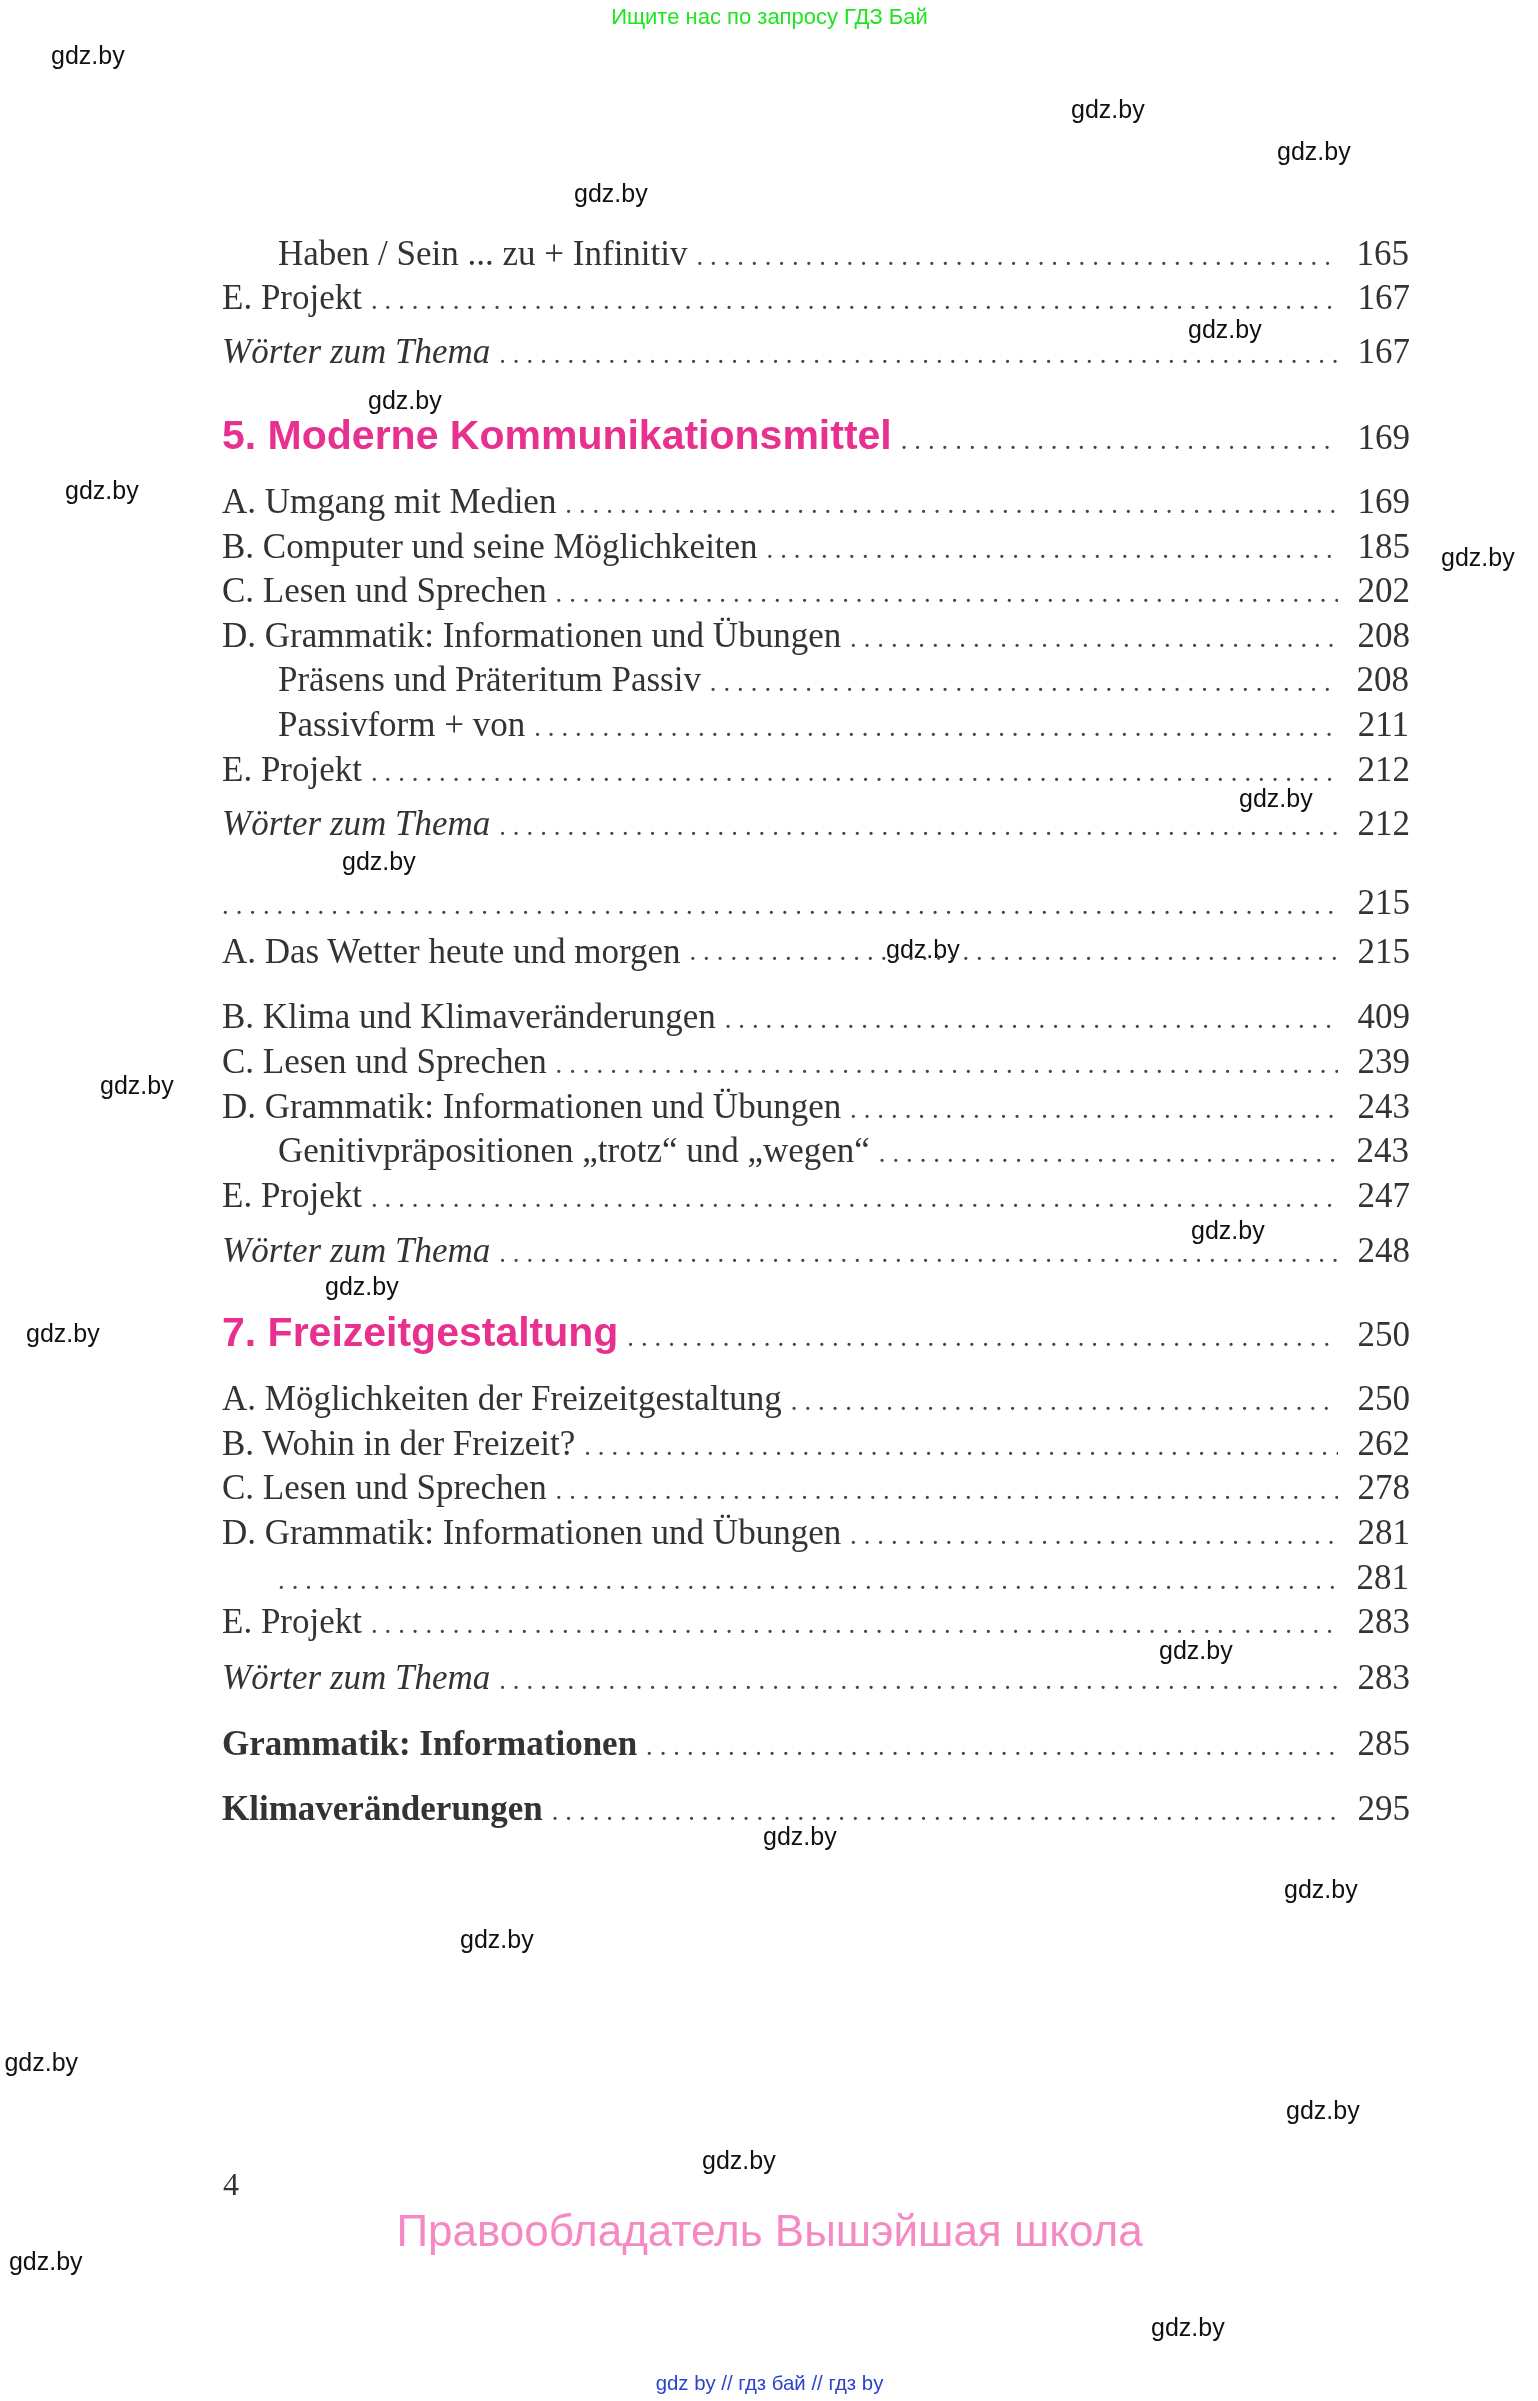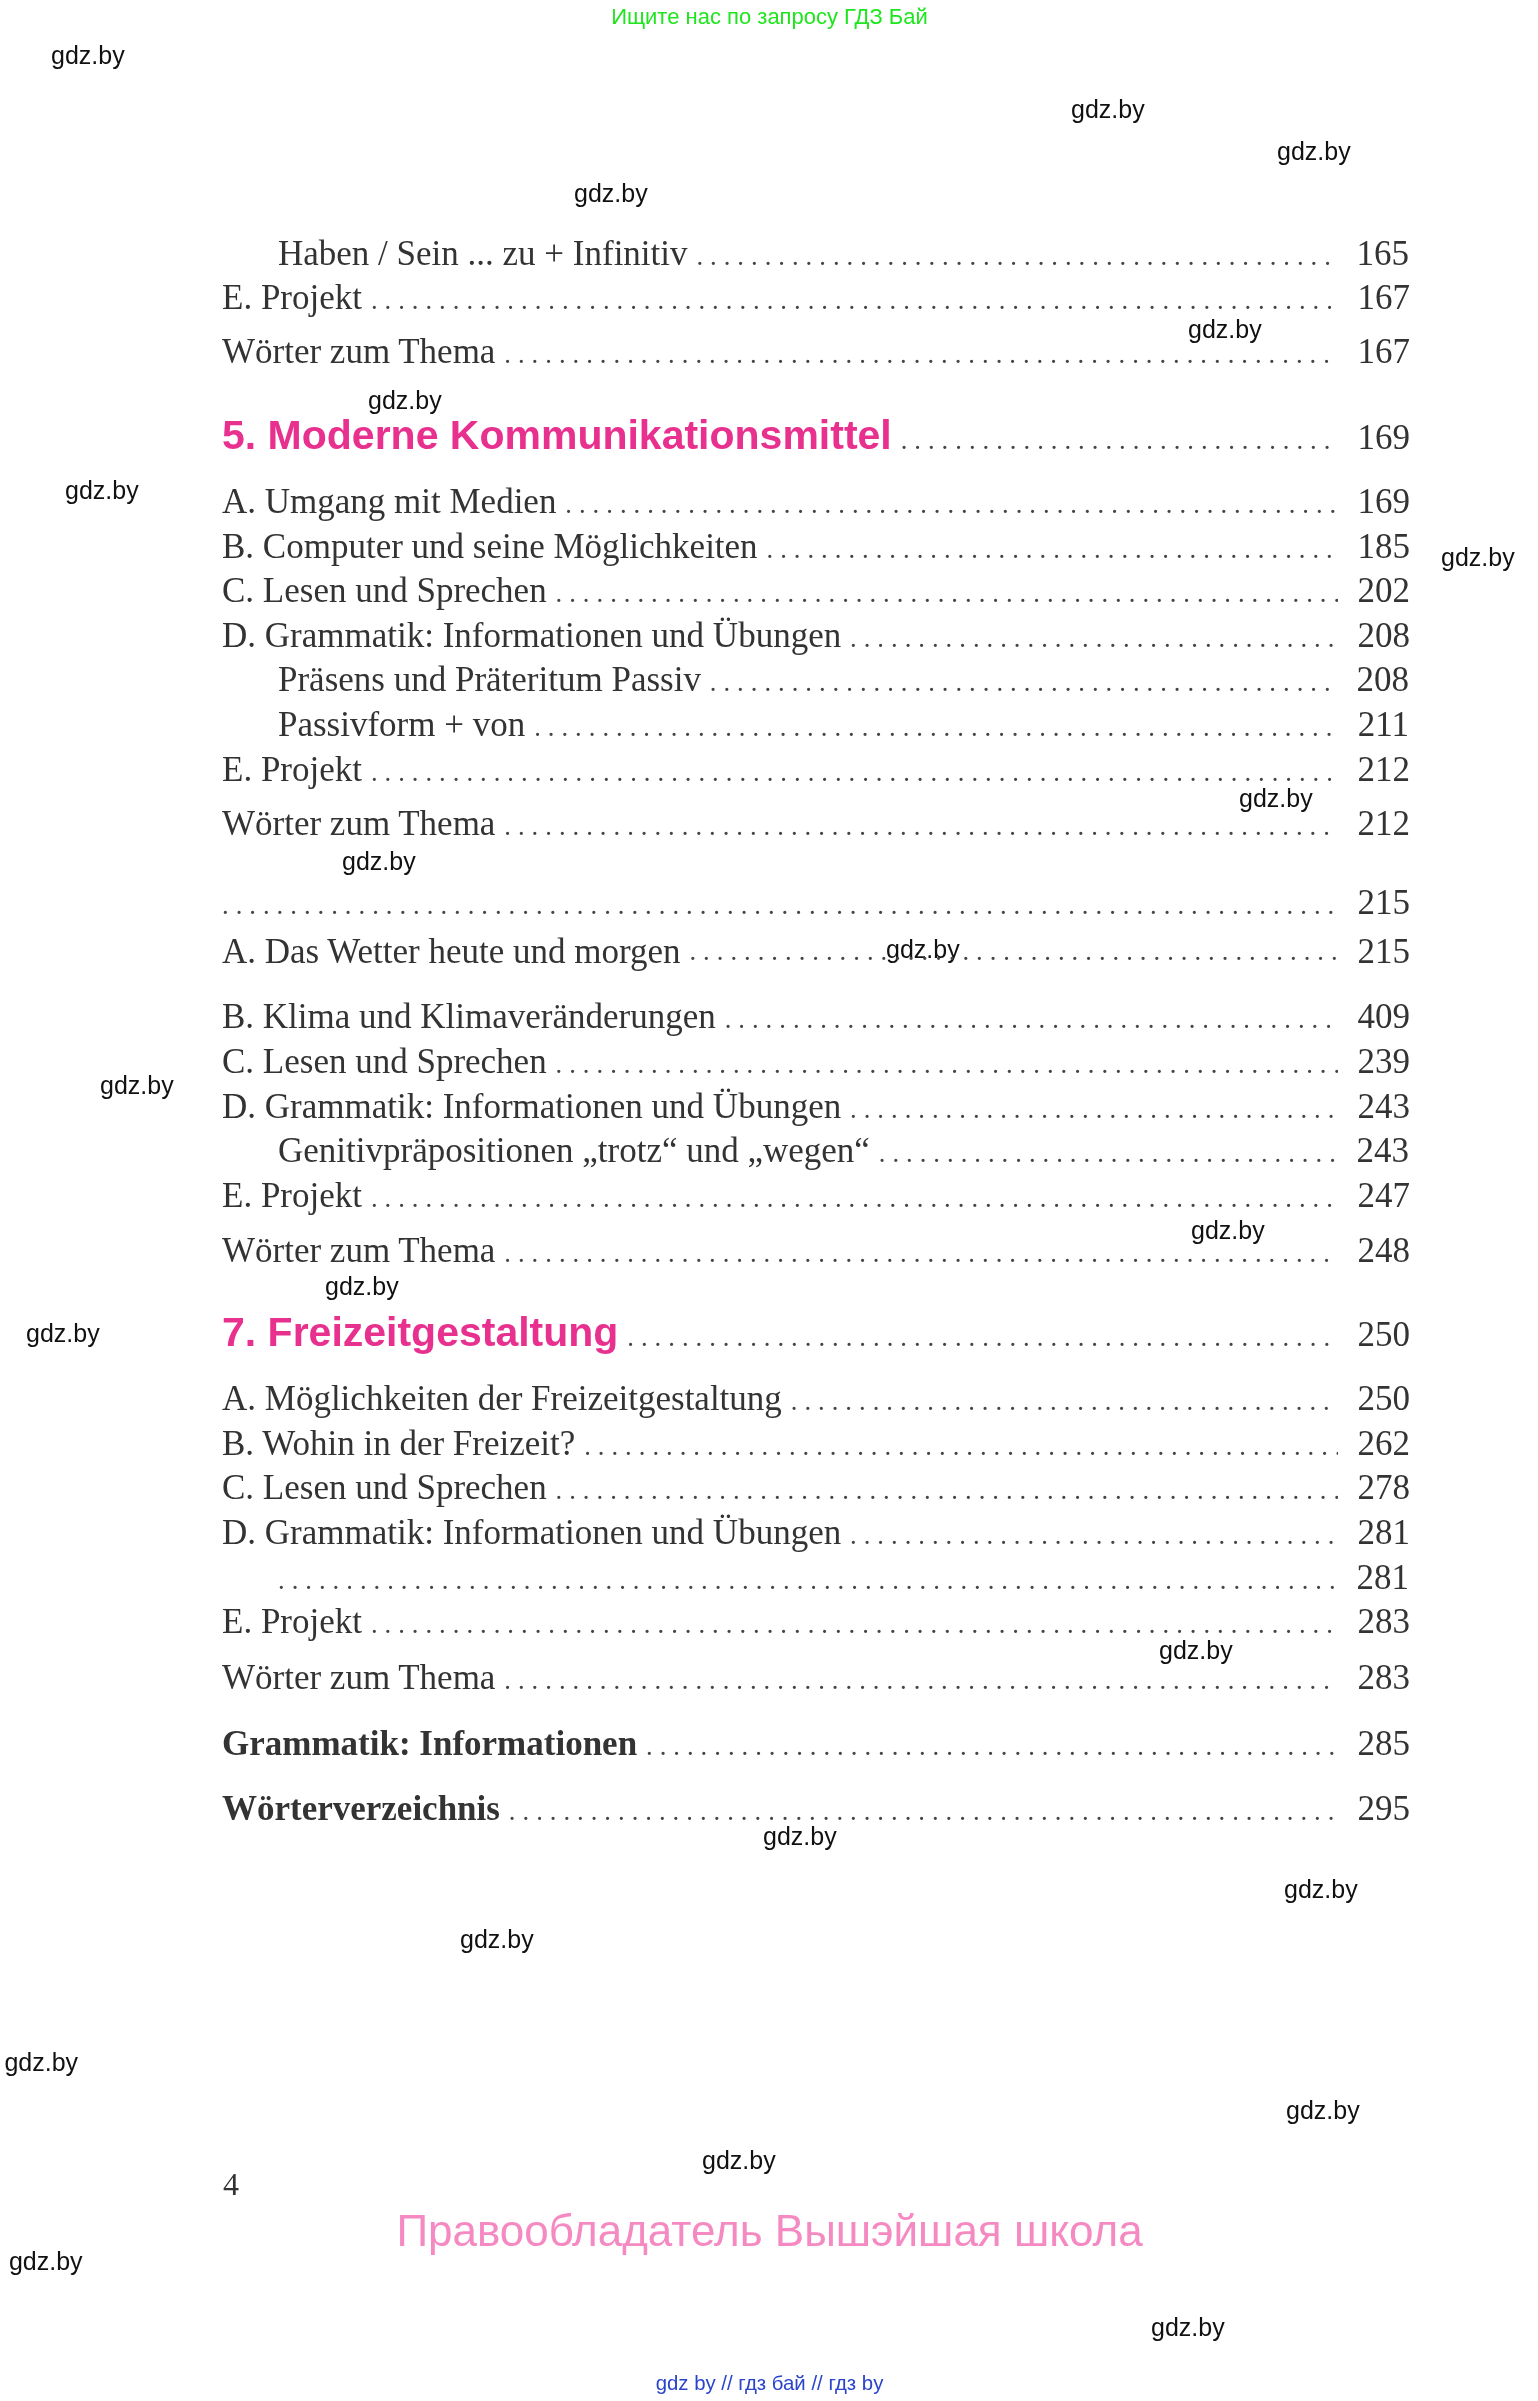"Wörter zum Thema" .row .label.italic { font-style: none -> italic }
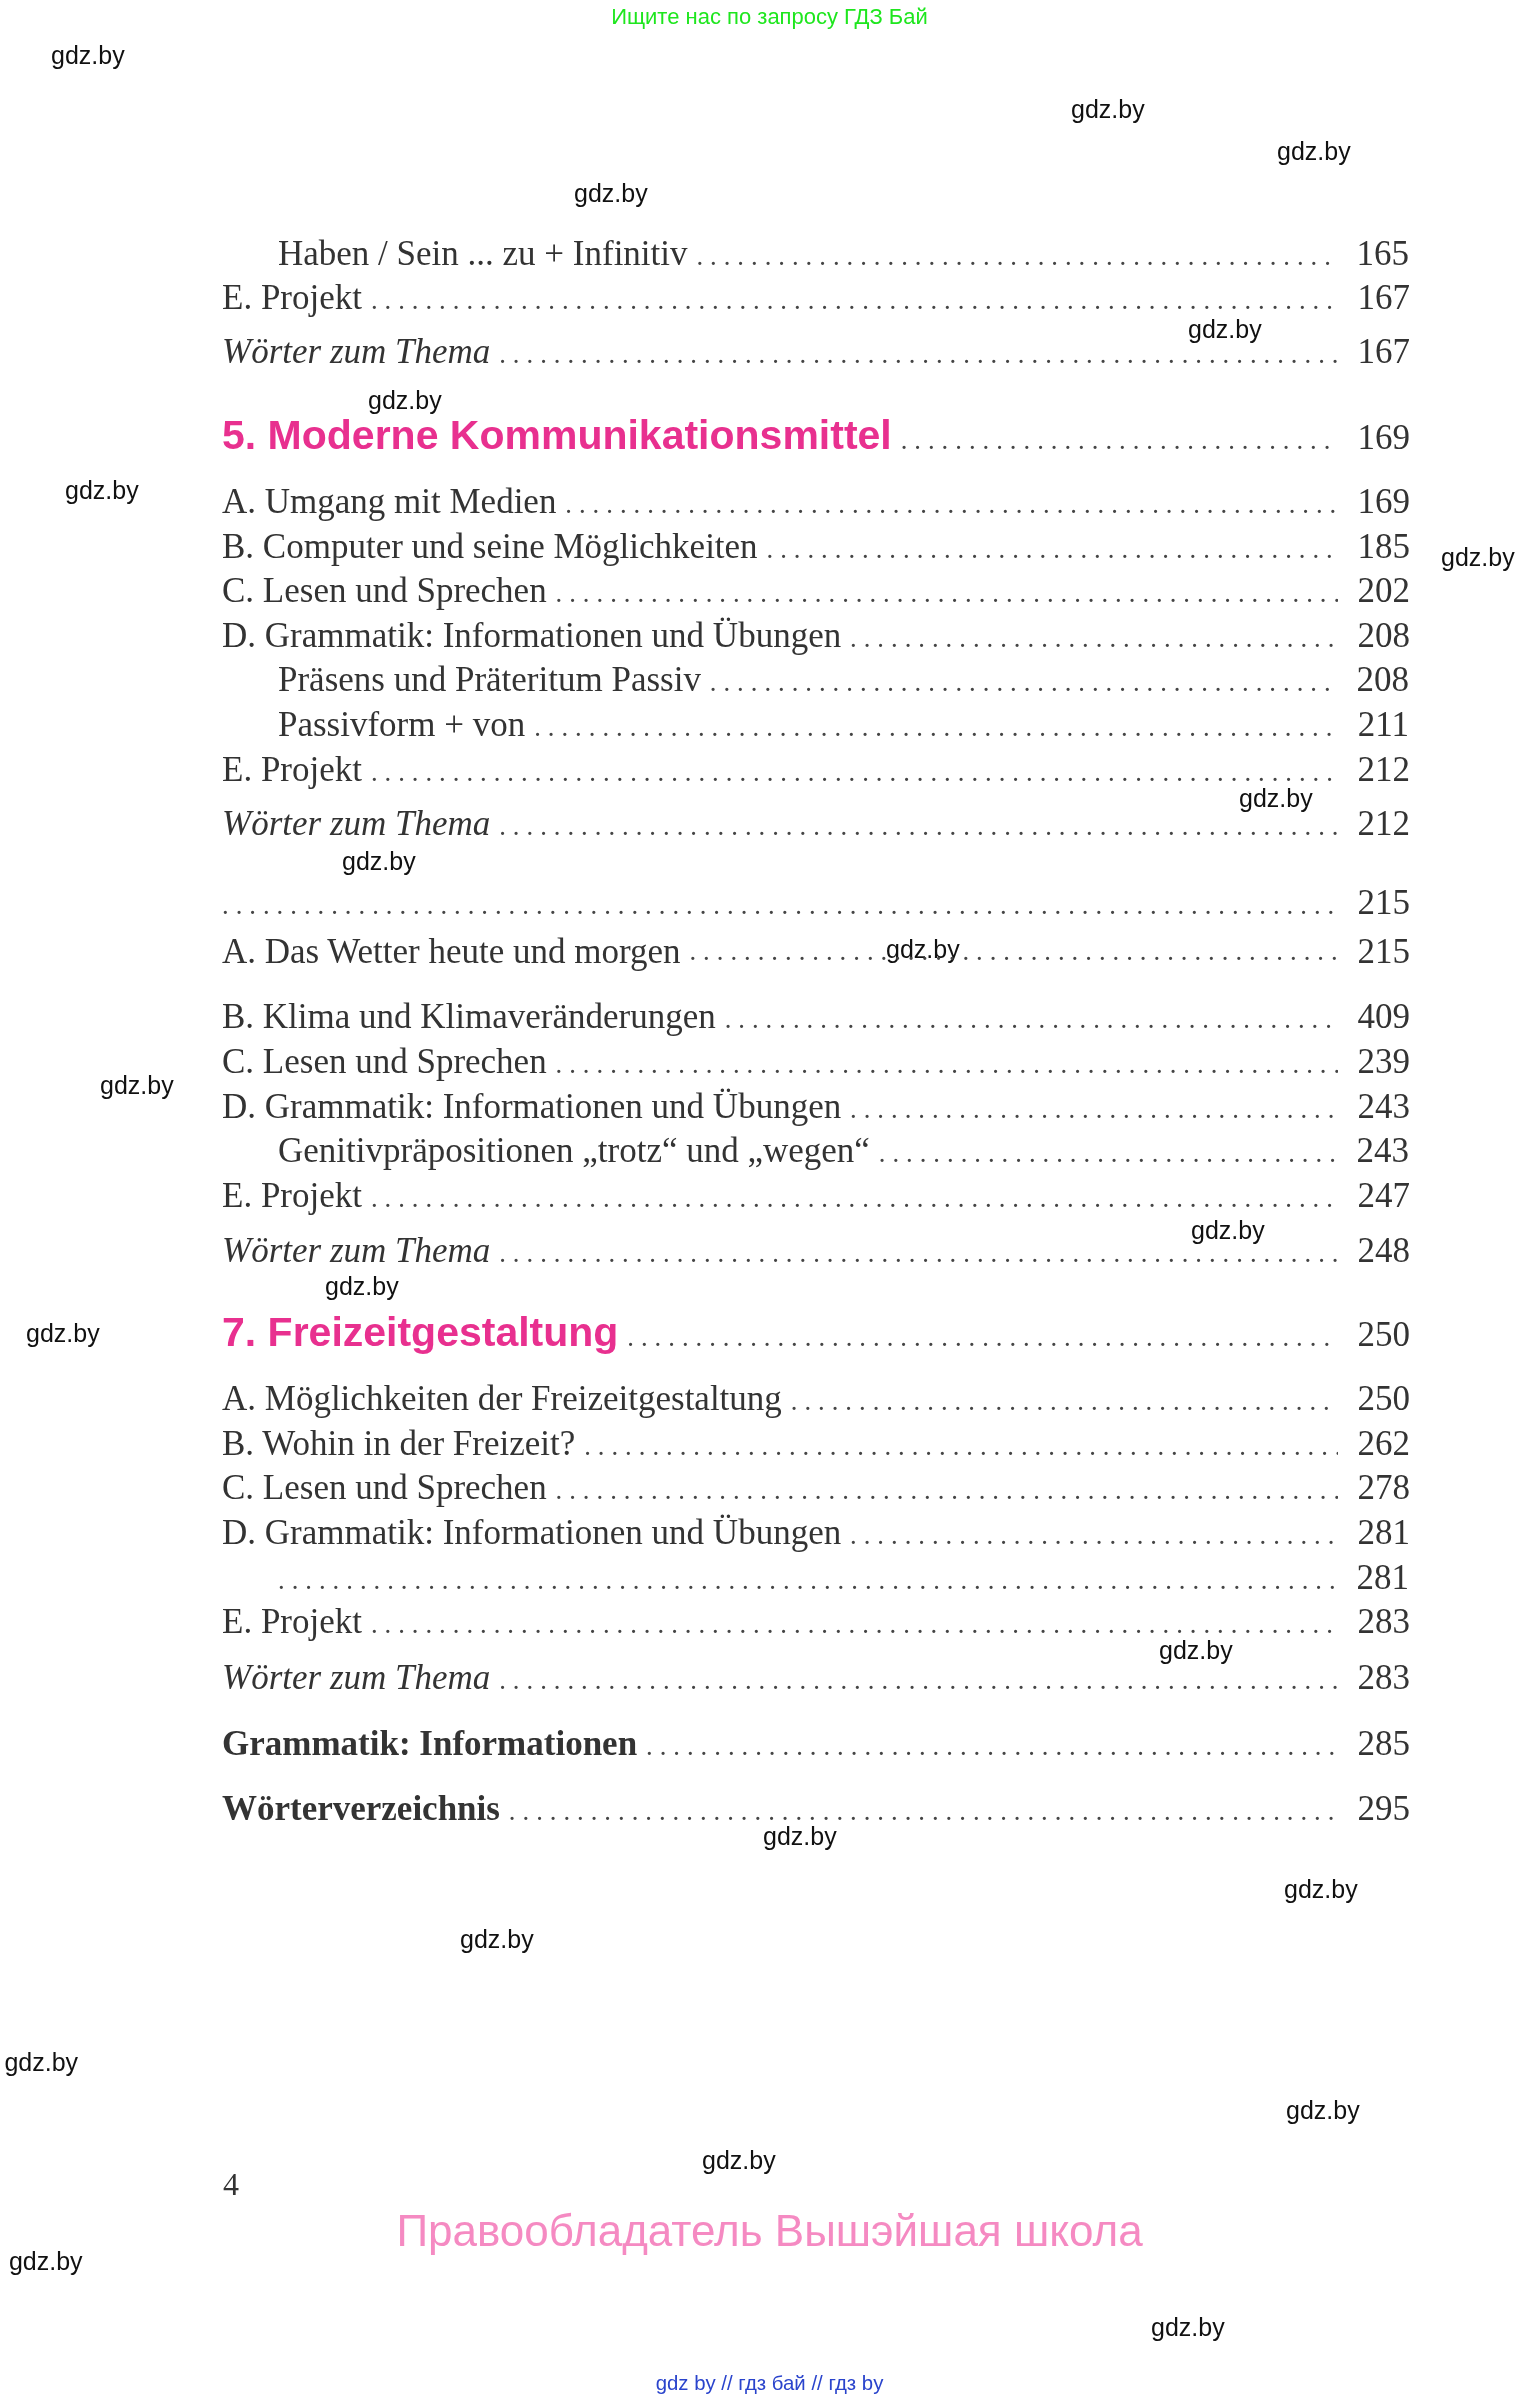"Wörterverzeichnis" span.label { text: Wörterverzeichnis -> Klimaveränderungen }
